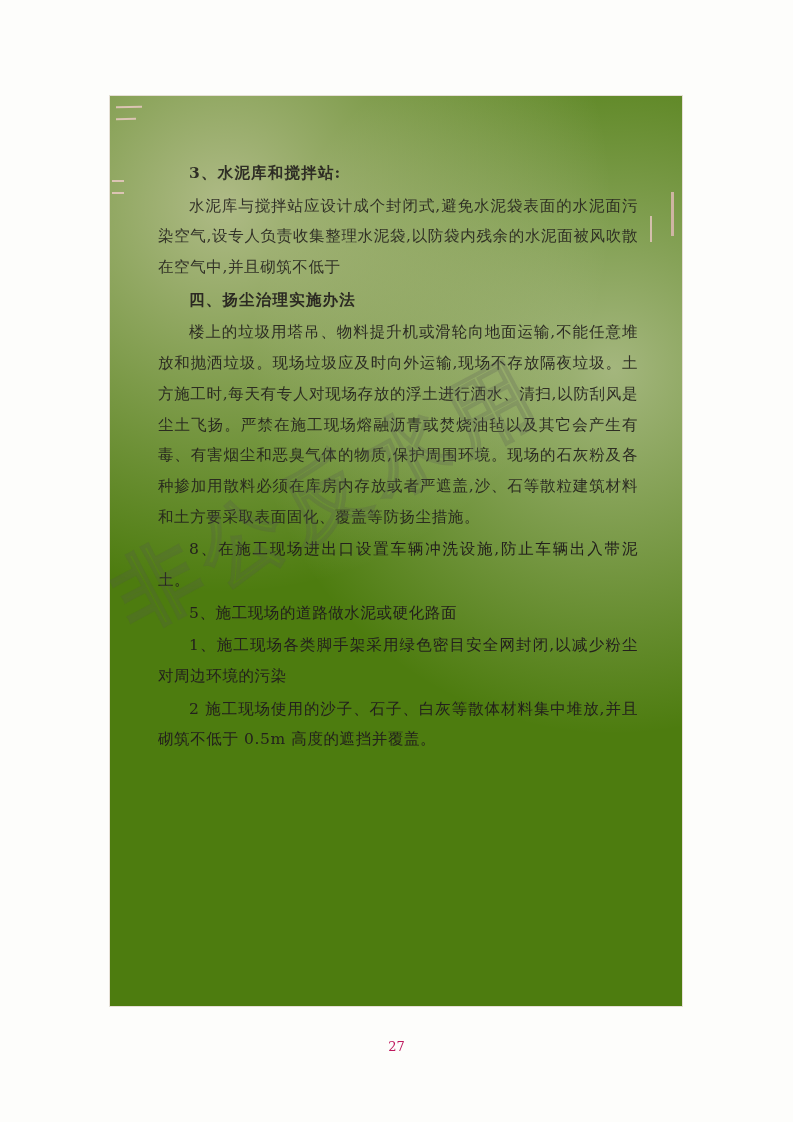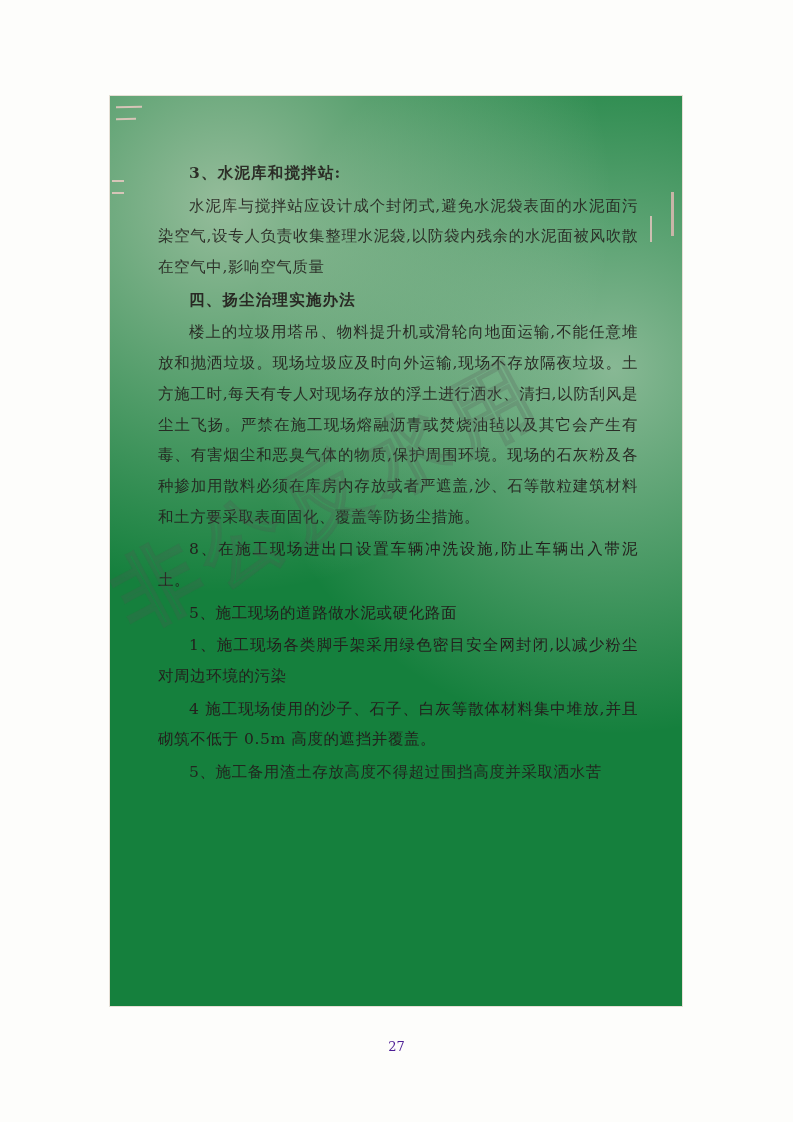"3、水泥库和搅拌站:" .scan { background: #15803d -> #4d7c0f }
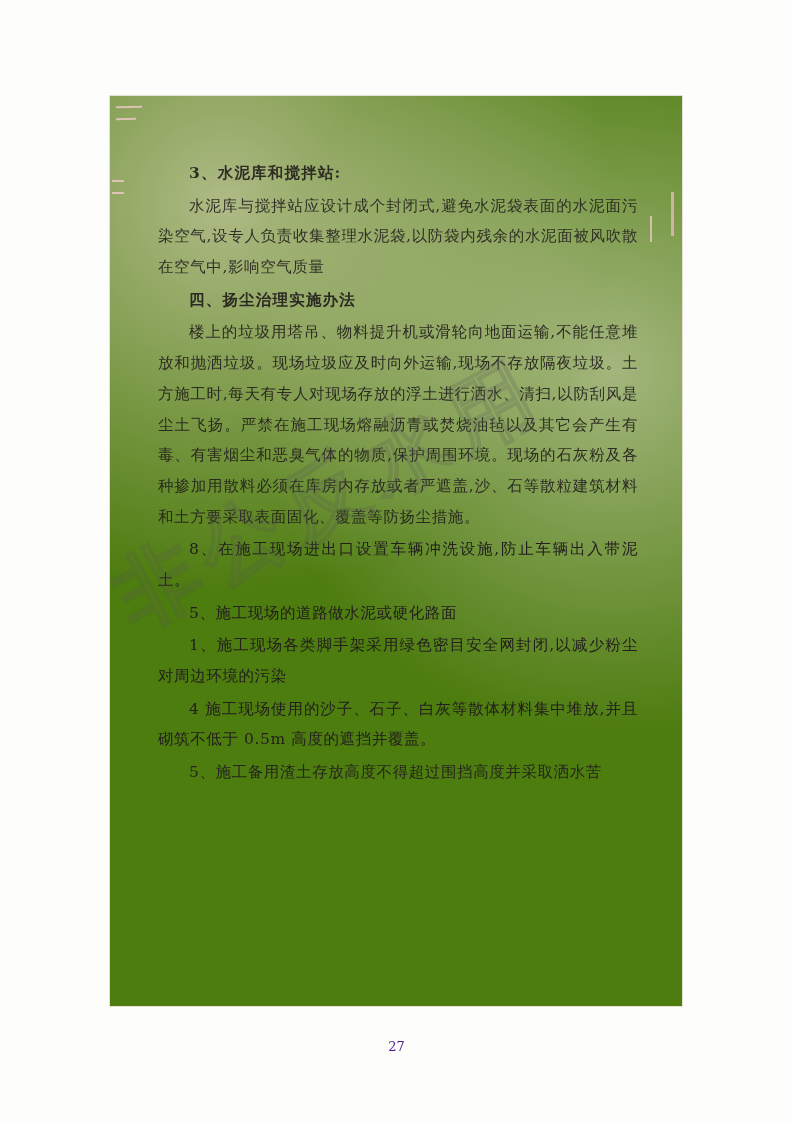"水泥库与搅拌站应设计成个封闭式,避免水泥袋表面的水泥面污染空气,设专人负责收集整" p.para { text: ,影响空气质量 -> ,并且砌筑不低于 }
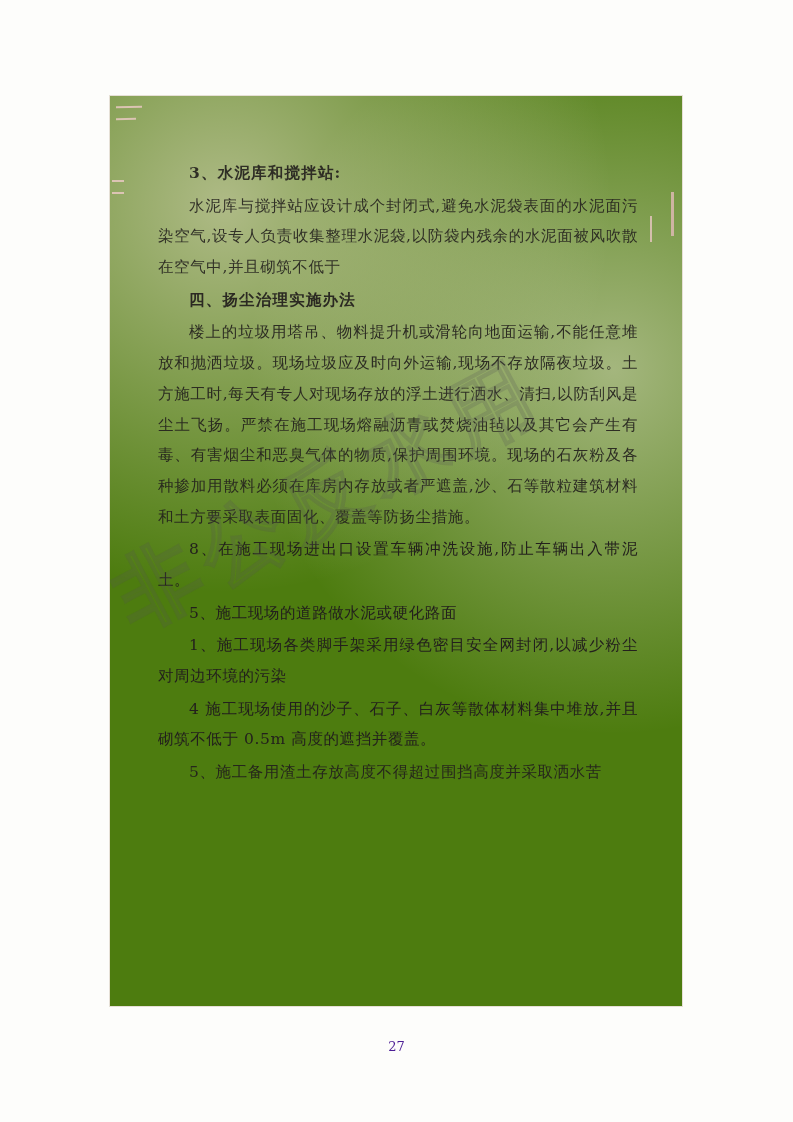"4 施工现场使用的沙子、石子、白灰等散体材料集中堆放,并且砌筑不低于 0.5m" p.para { text: 4 -> 2 }
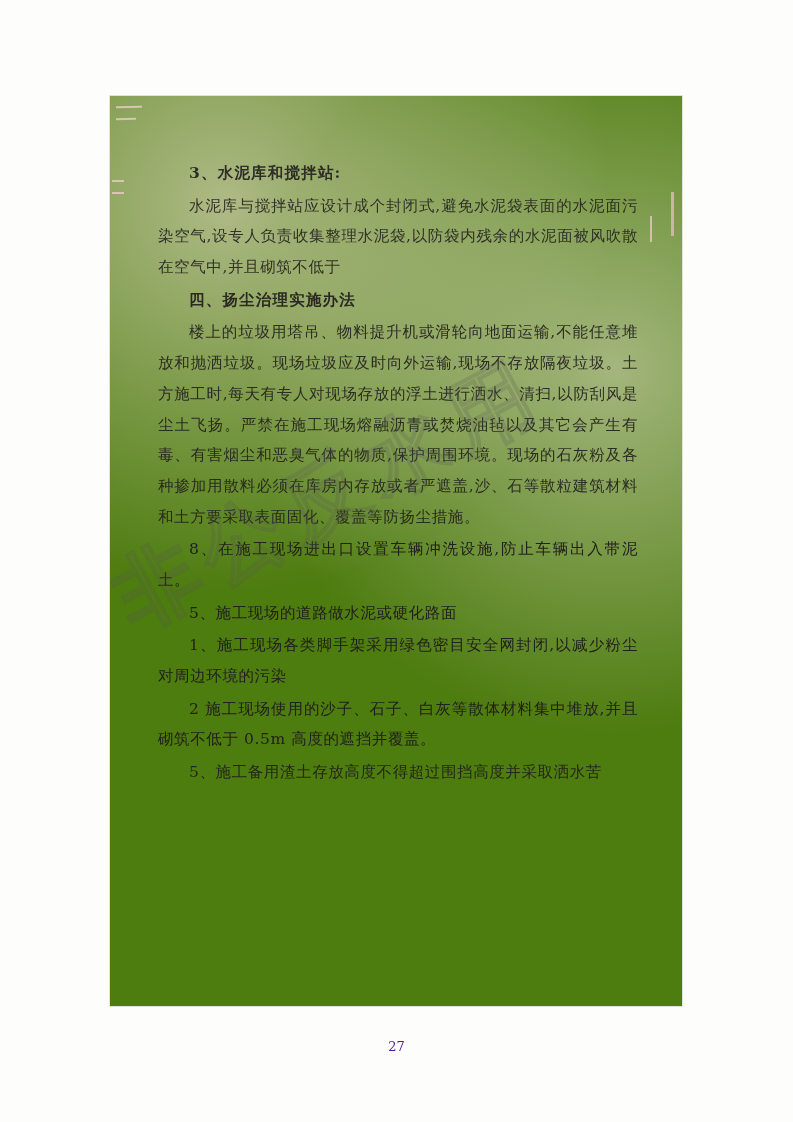"5、施工备用渣土存放高度不得超过围挡高度并采取洒水苦" p.para { html: <p>5、施工备用渣土存放高度不得超过围挡高度并采取洒水苦</p> -> none }
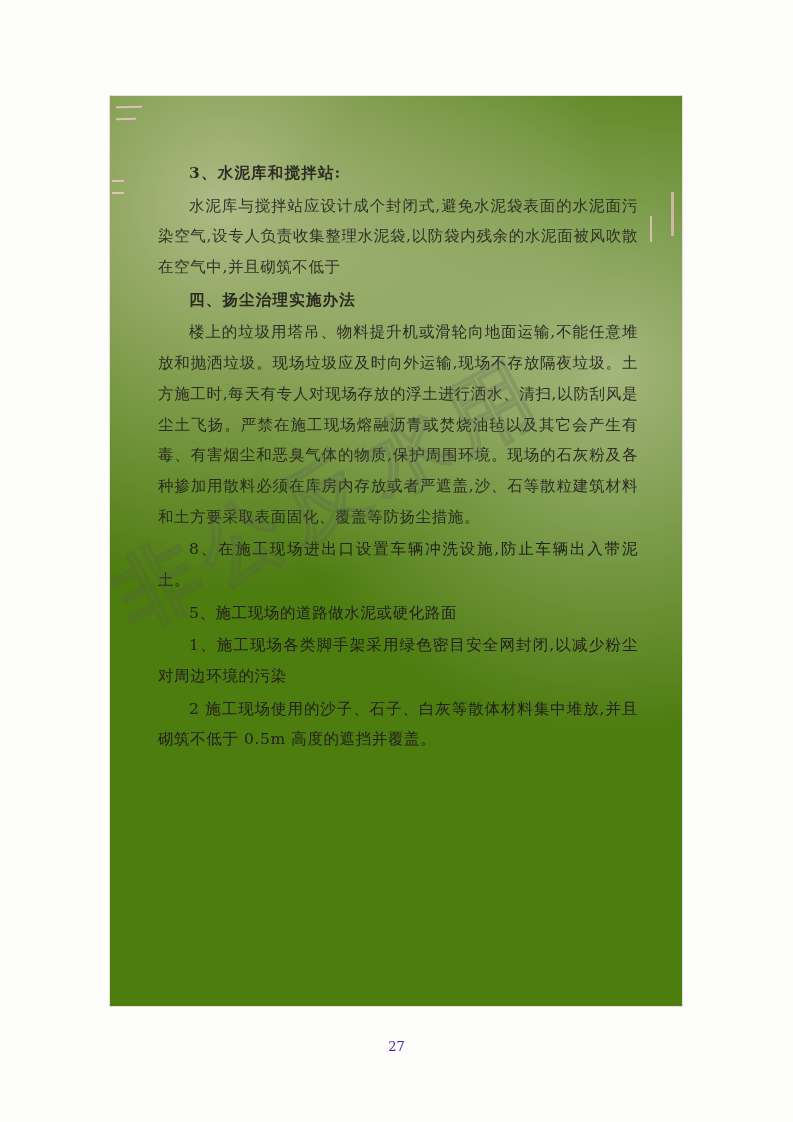"27" .page-number { color: #4c1d95 -> #be185d }
